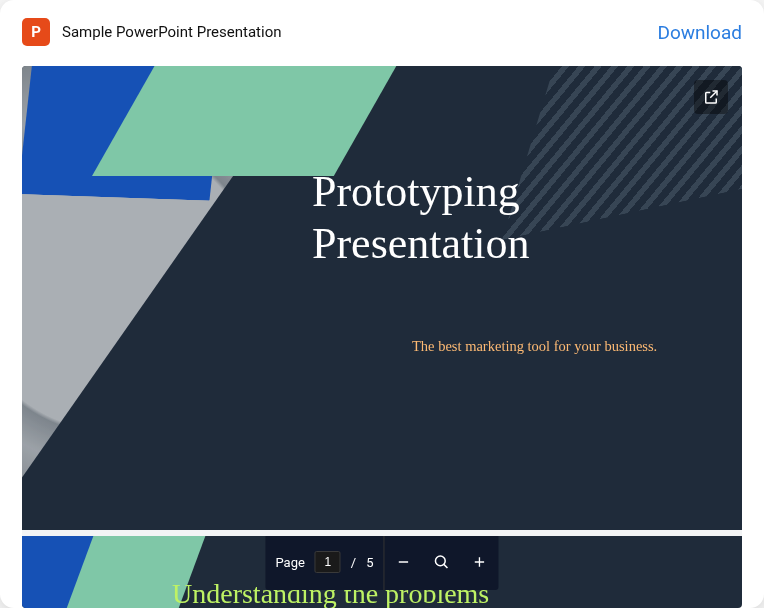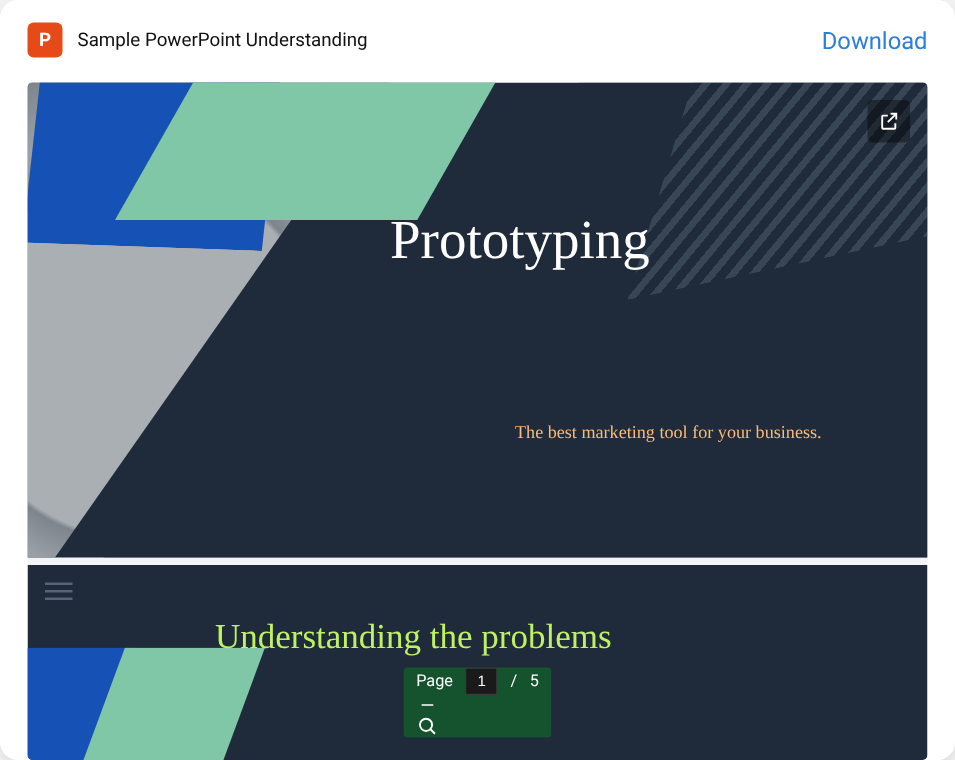"Sample PowerPoint Understanding" div.file-title { text: Understanding -> Presentation }
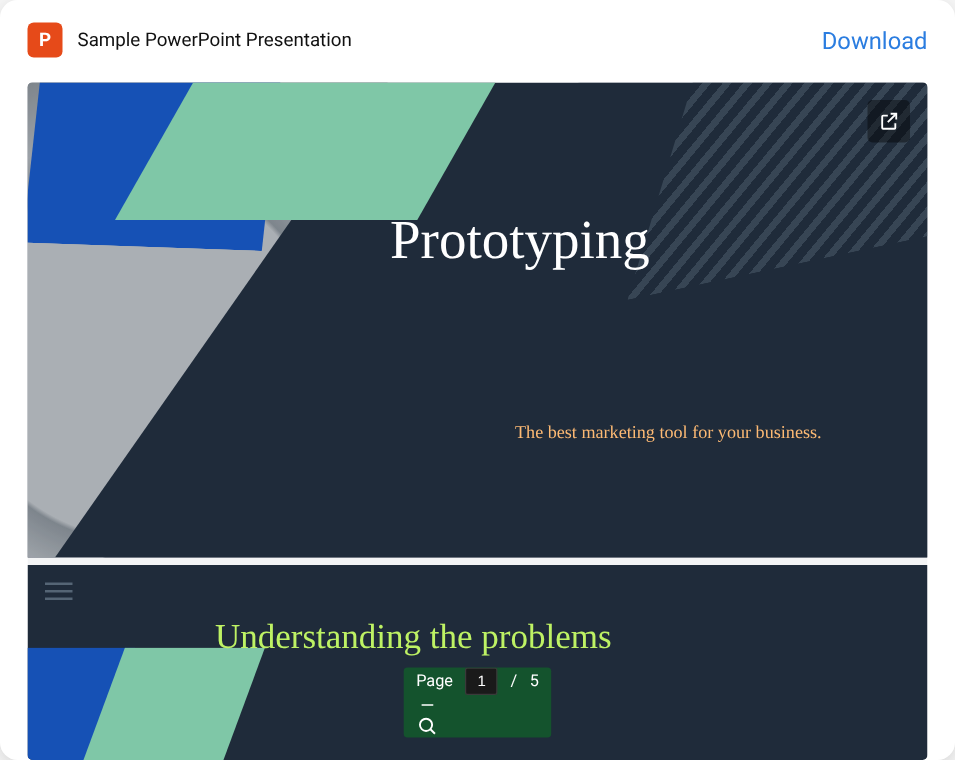"Prototyping" .slide1 { height: 380px -> 464px }
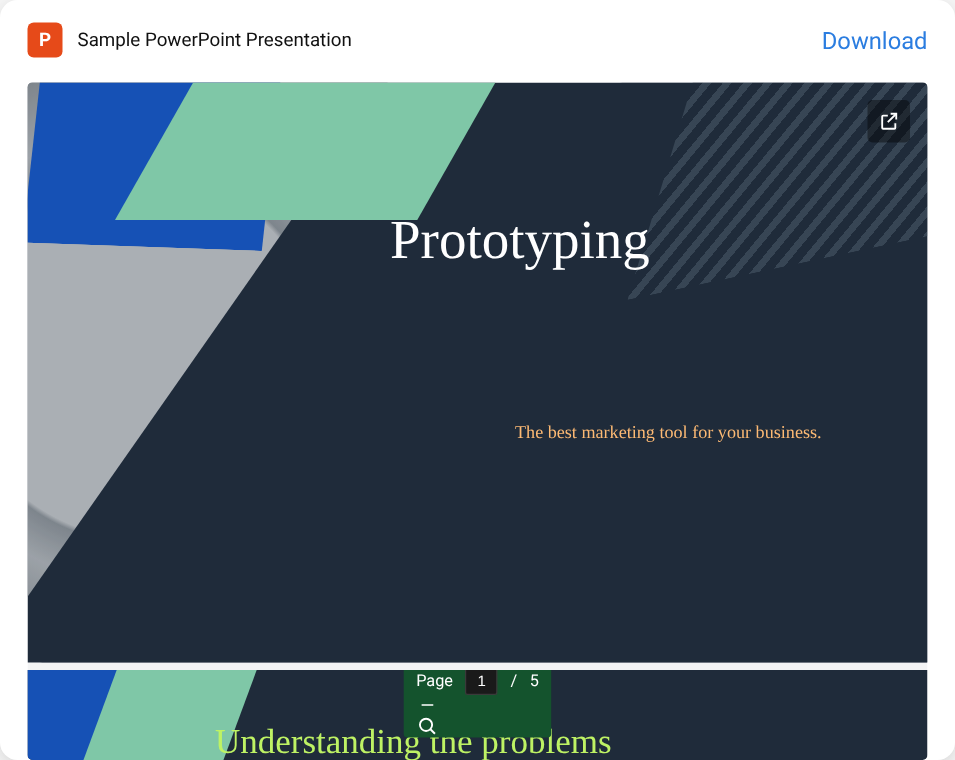"Presentation" div.title { html: none -> <div>Presentation</div> }
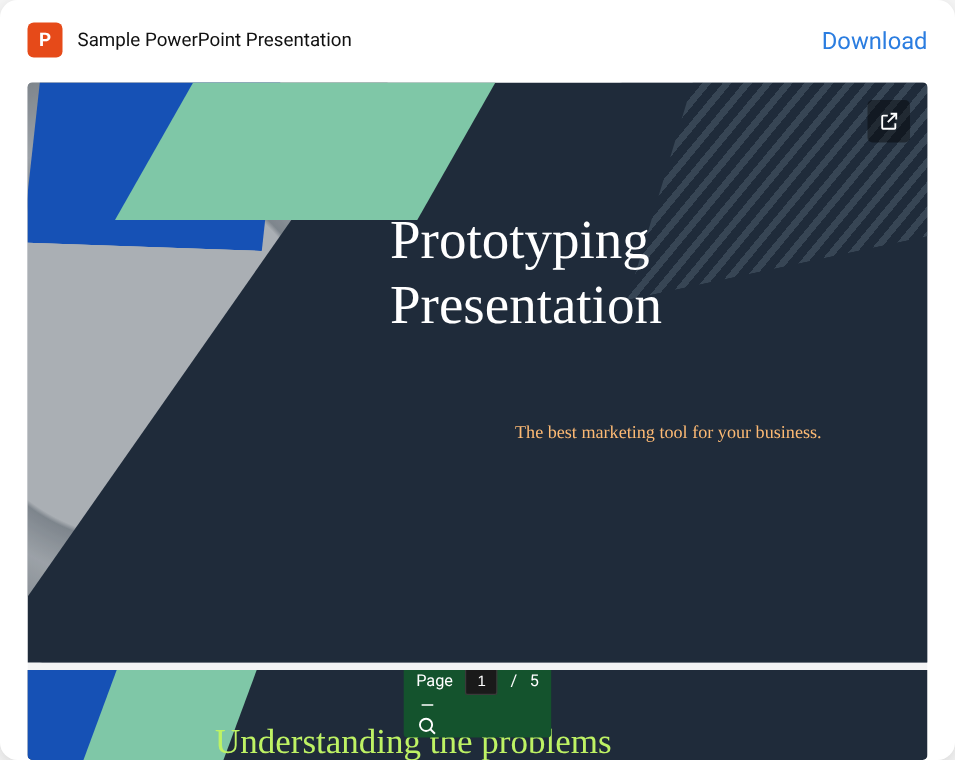"Page" .controls { background: #14532d -> #0f172a; flex-direction: column -> none }
